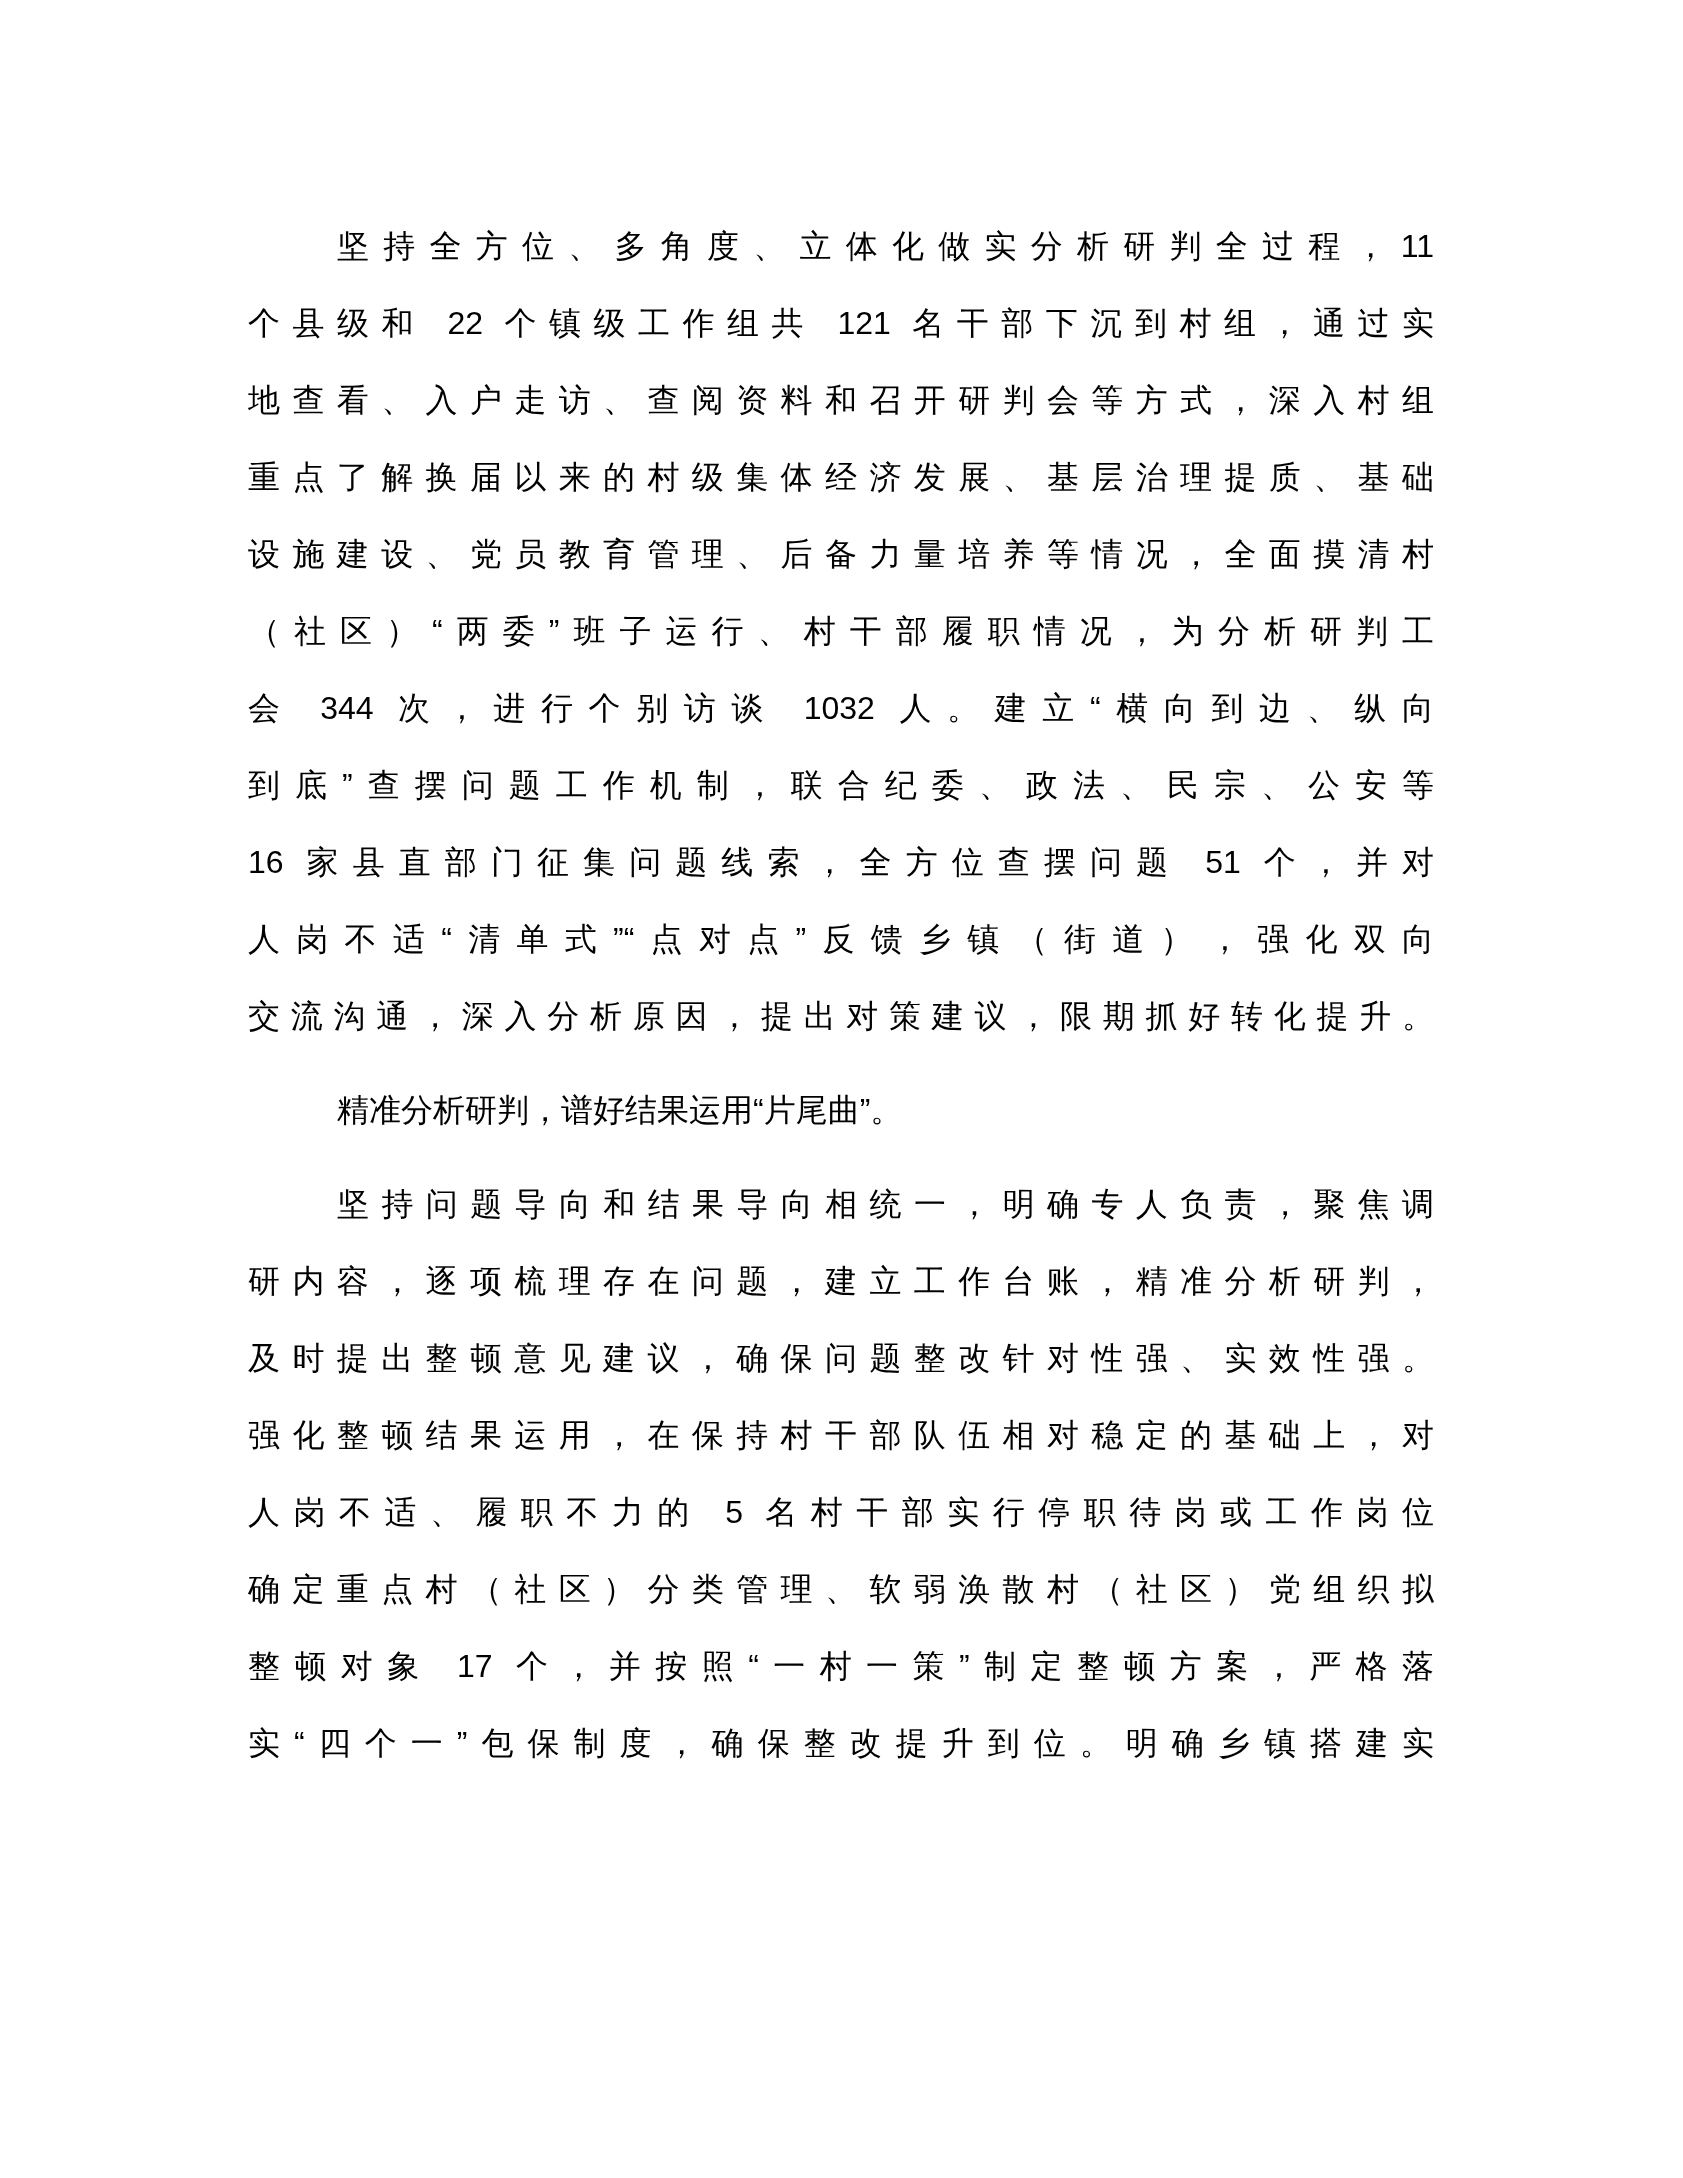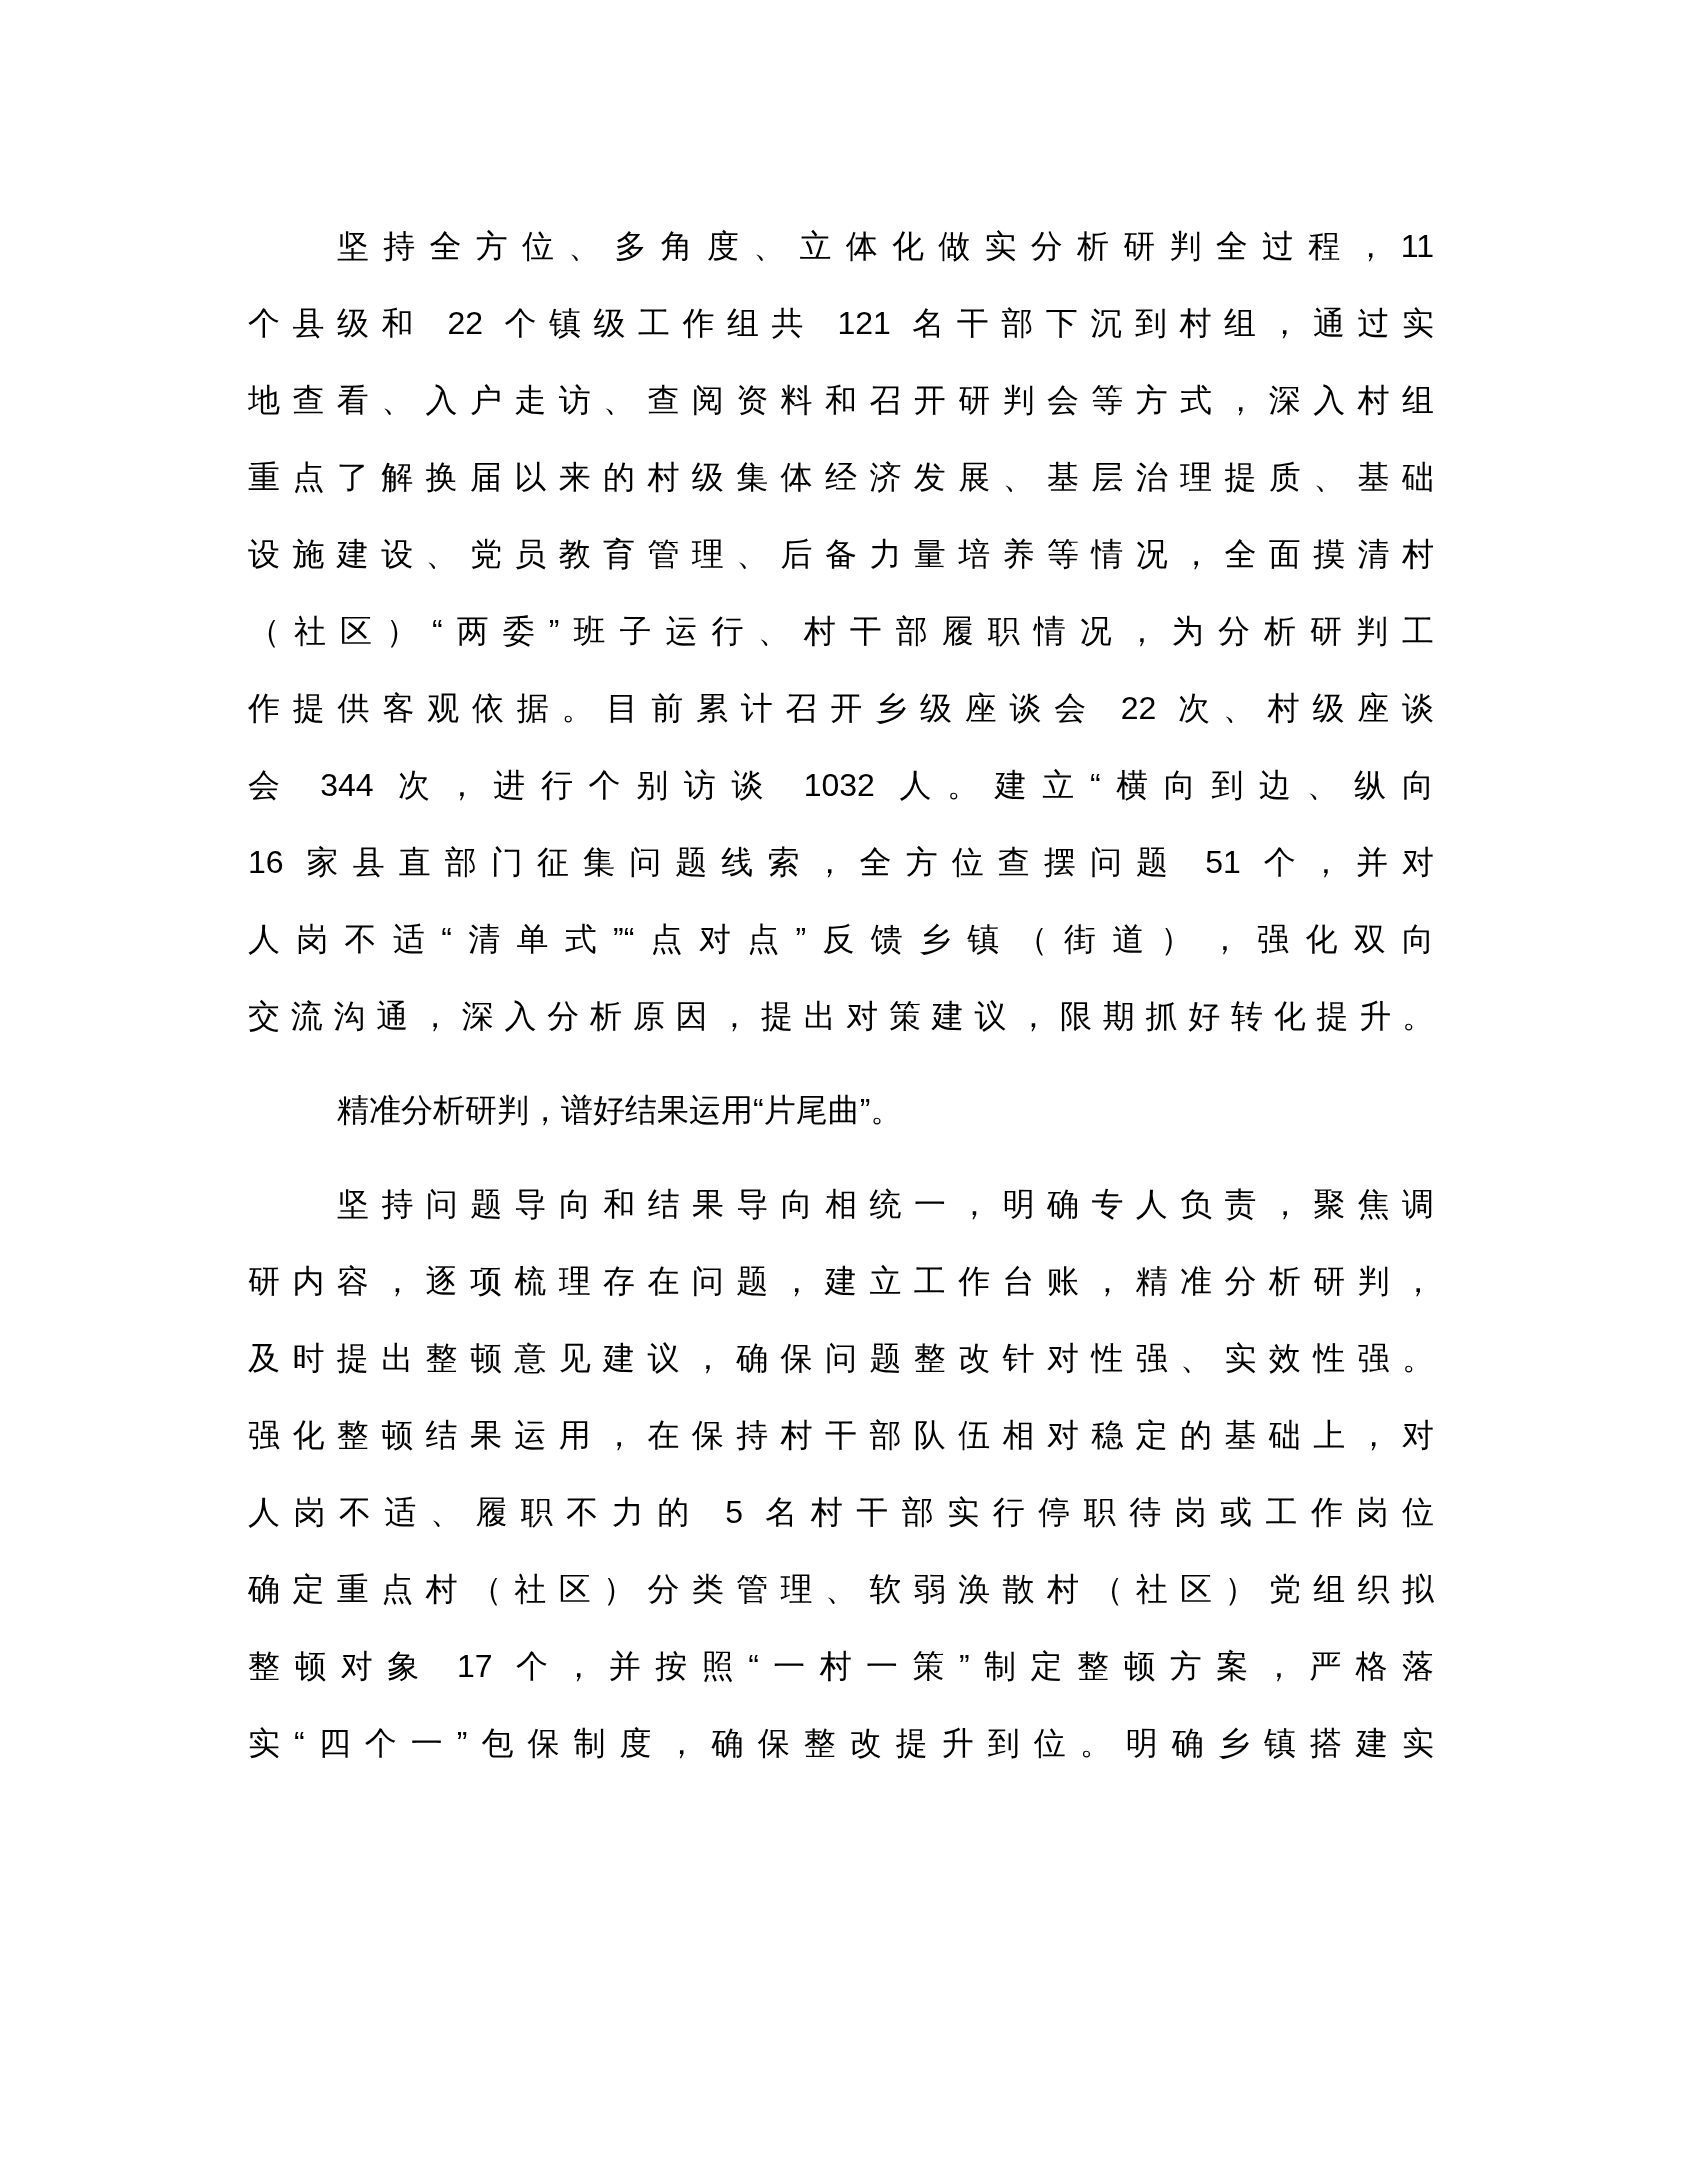"作提供客观依据。目前累计召开乡级座谈会 22 次、村级座谈" div.line { html: <div>作提供客观依据。目前累计召开乡级座谈会 22 次、村级座谈</div> -> none }
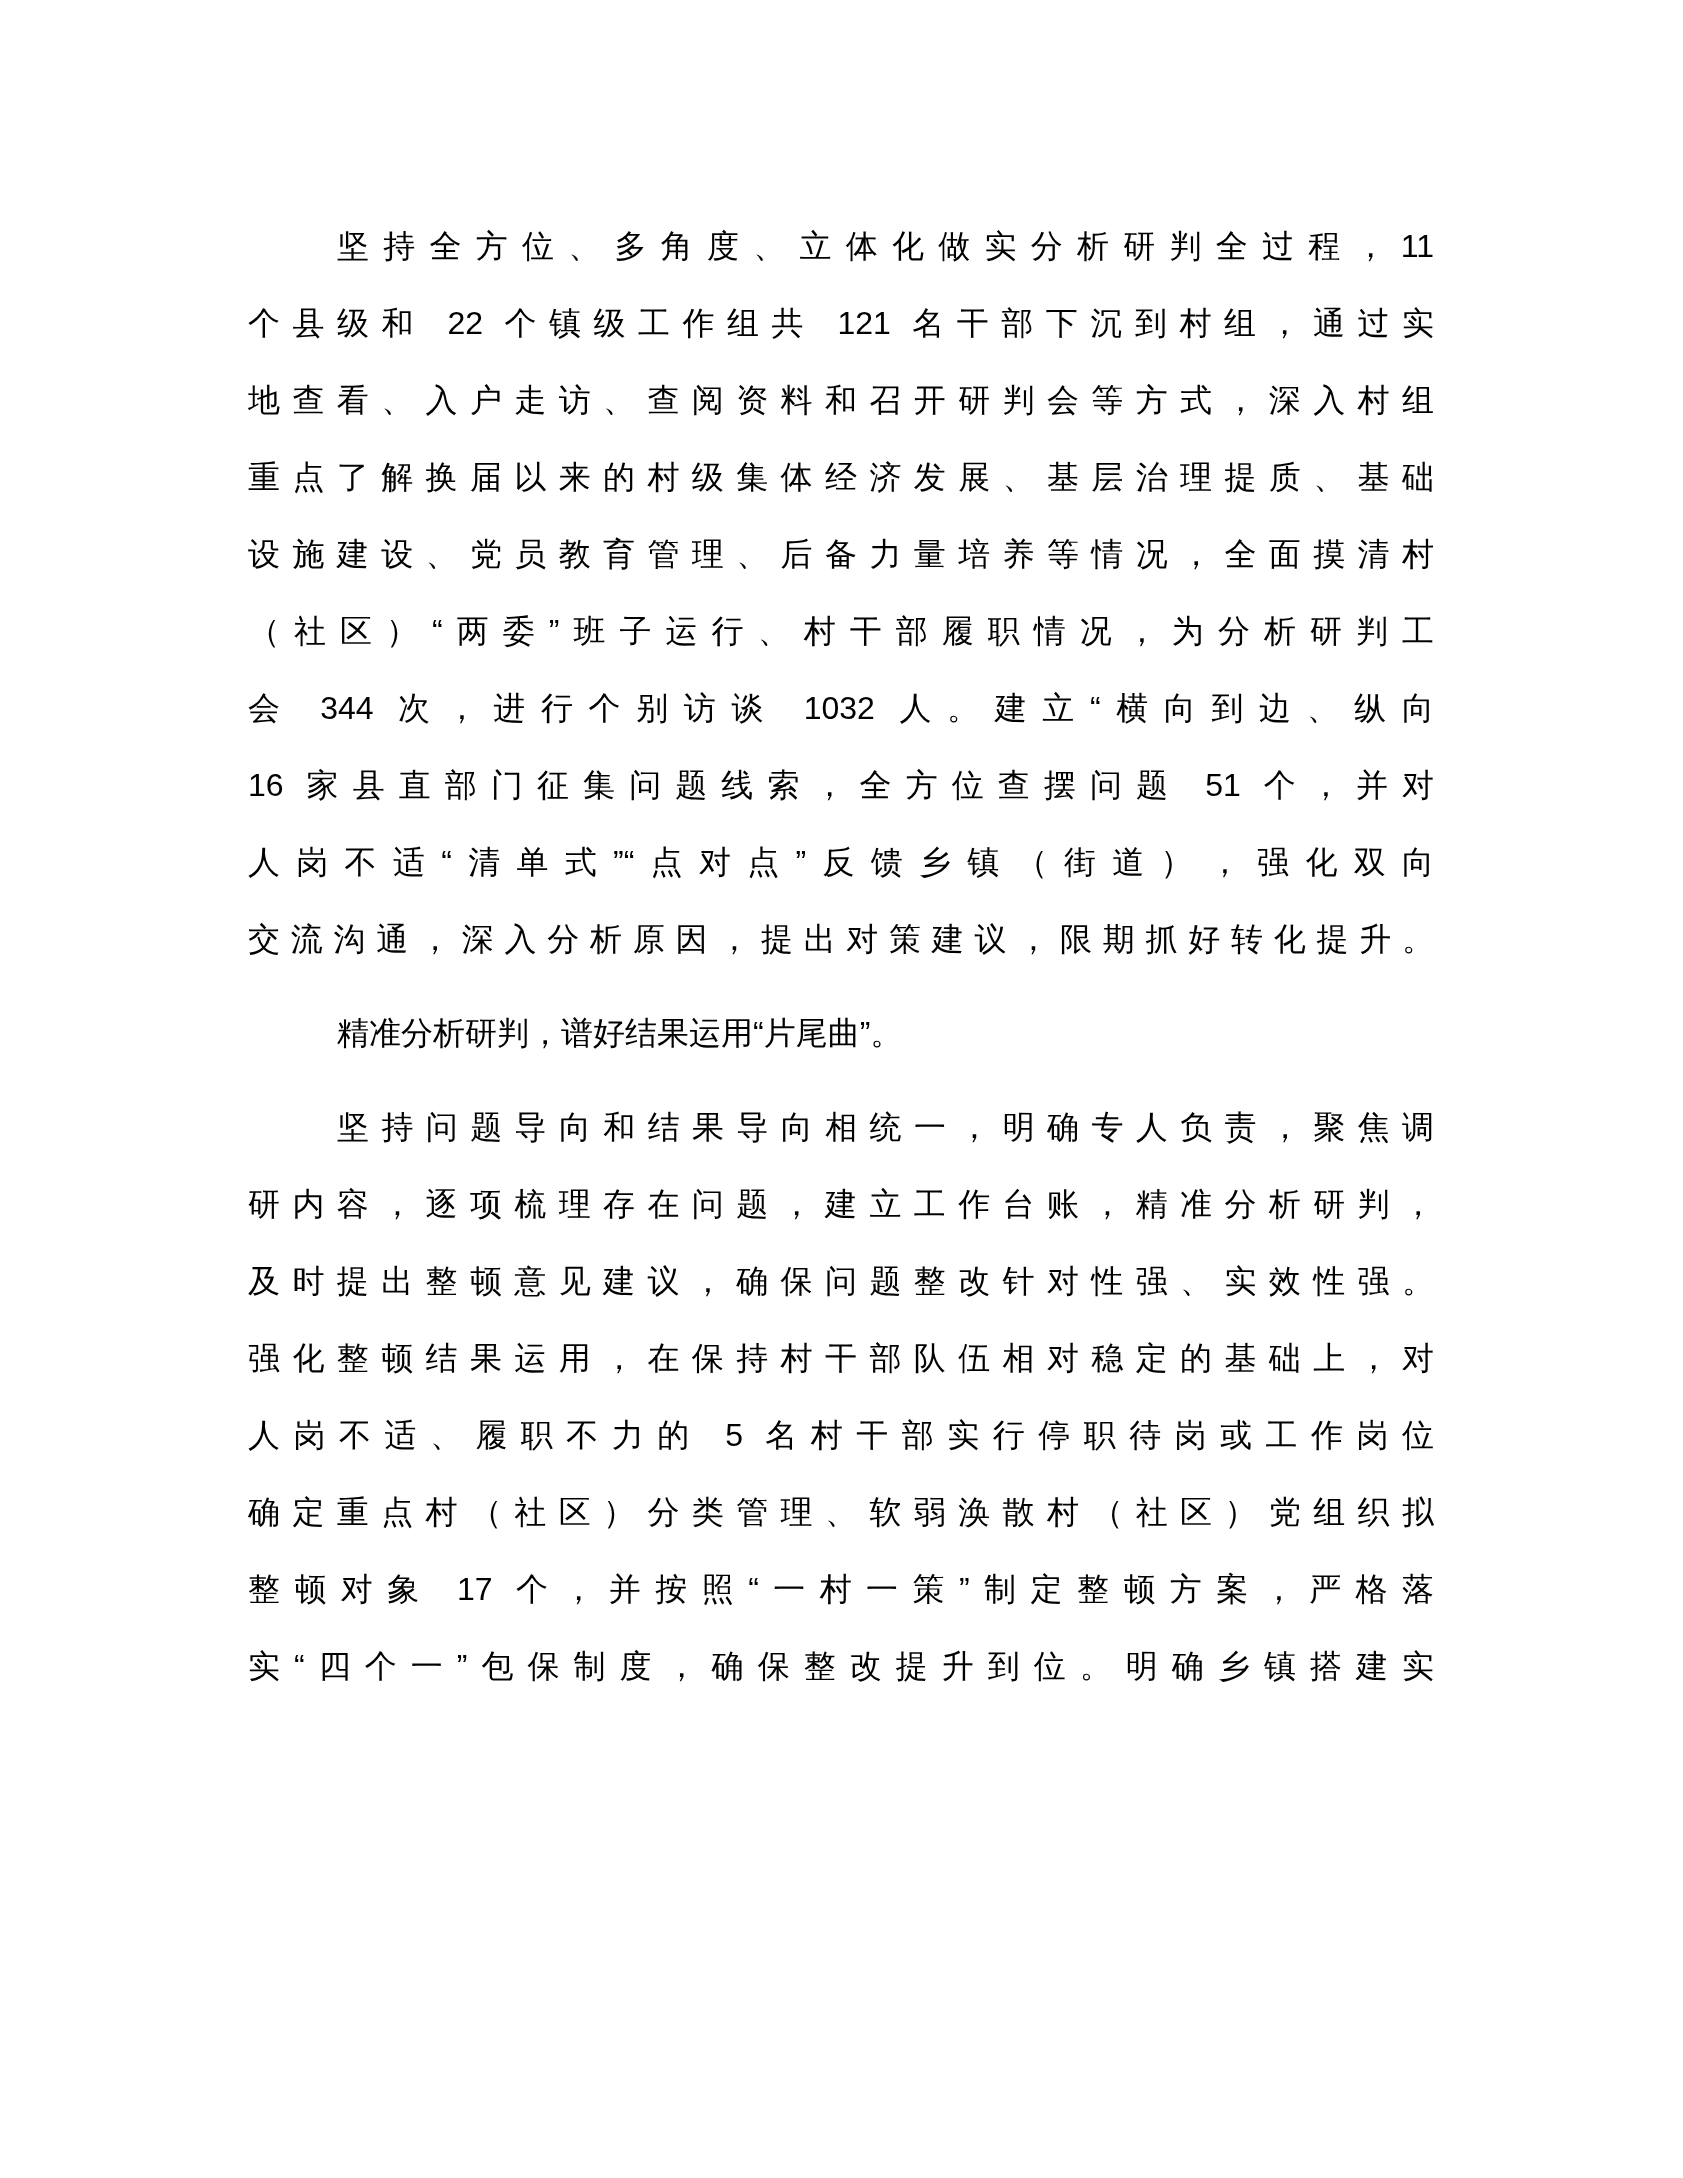"到底”查摆问题工作机制，联合纪委、政法、民宗、公安等" div.line { html: none -> <div>到底”查摆问题工作机制，联合纪委、政法、民宗、公安等</div> }
